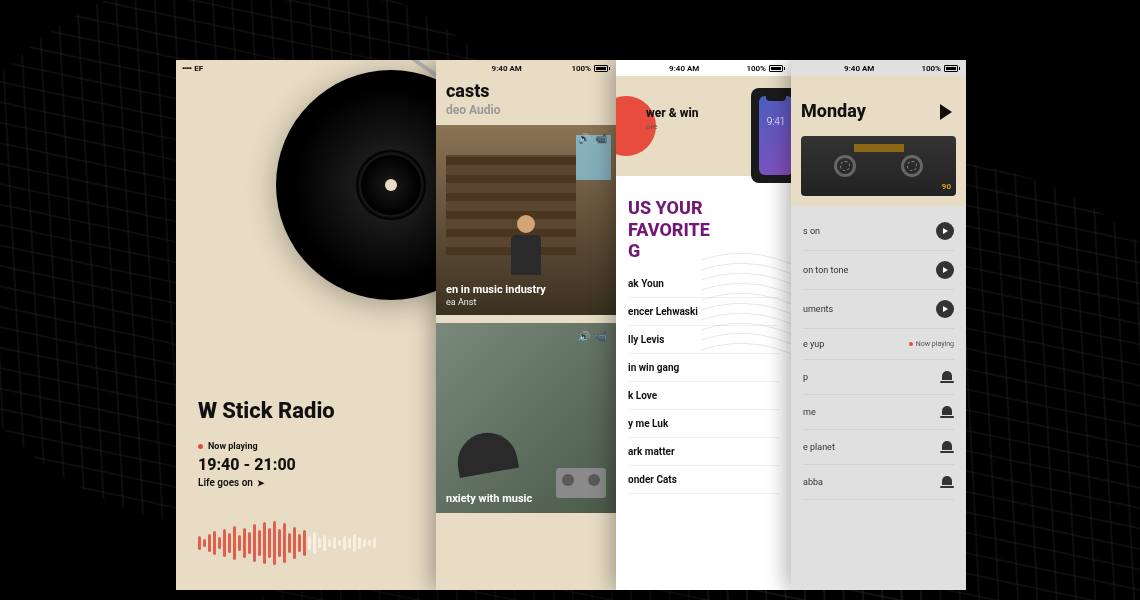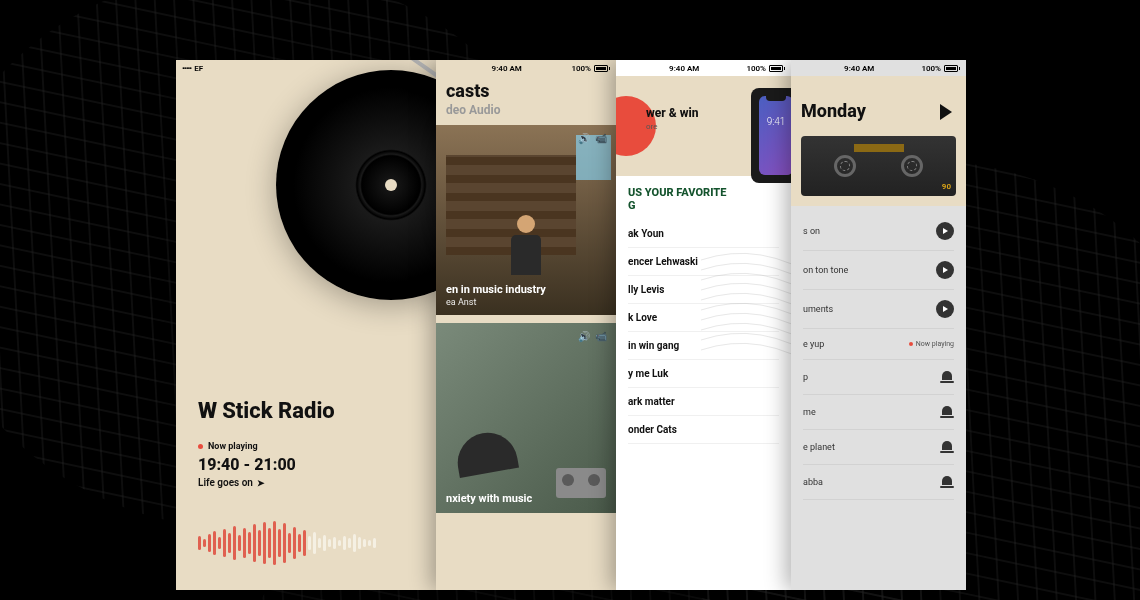"US YOUR FAVORITE" .s3-heading { color: #14532d -> #701a75; font-size: 11px -> 18px; padding: 10px 12px 8px -> 21px 12px 8px }
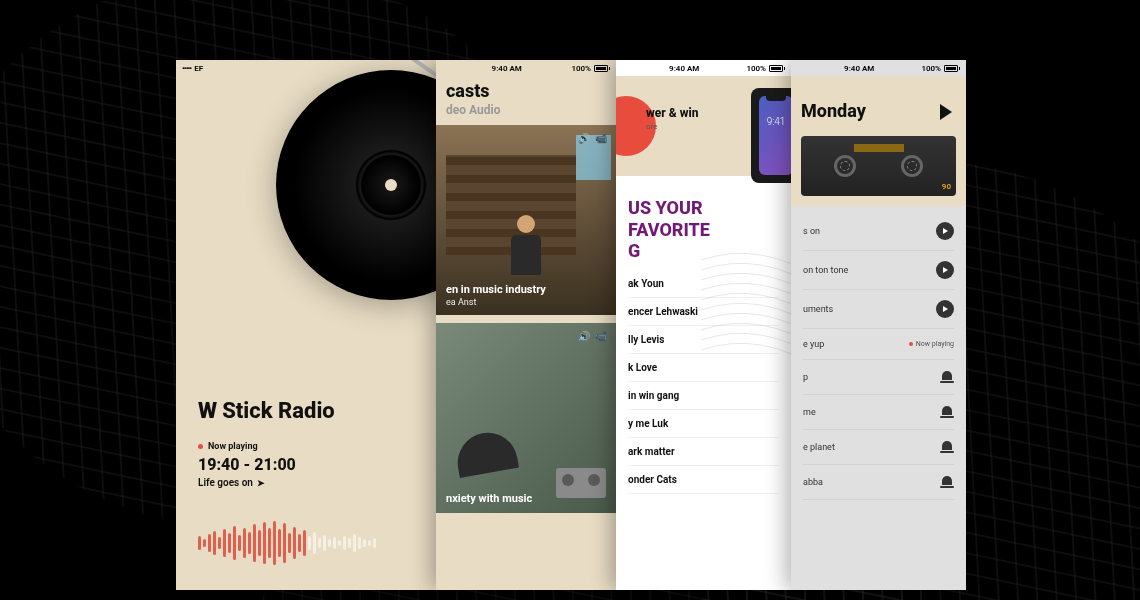"k Love" div.s3-item { order: before "in win gang" -> after "in win gang" }
